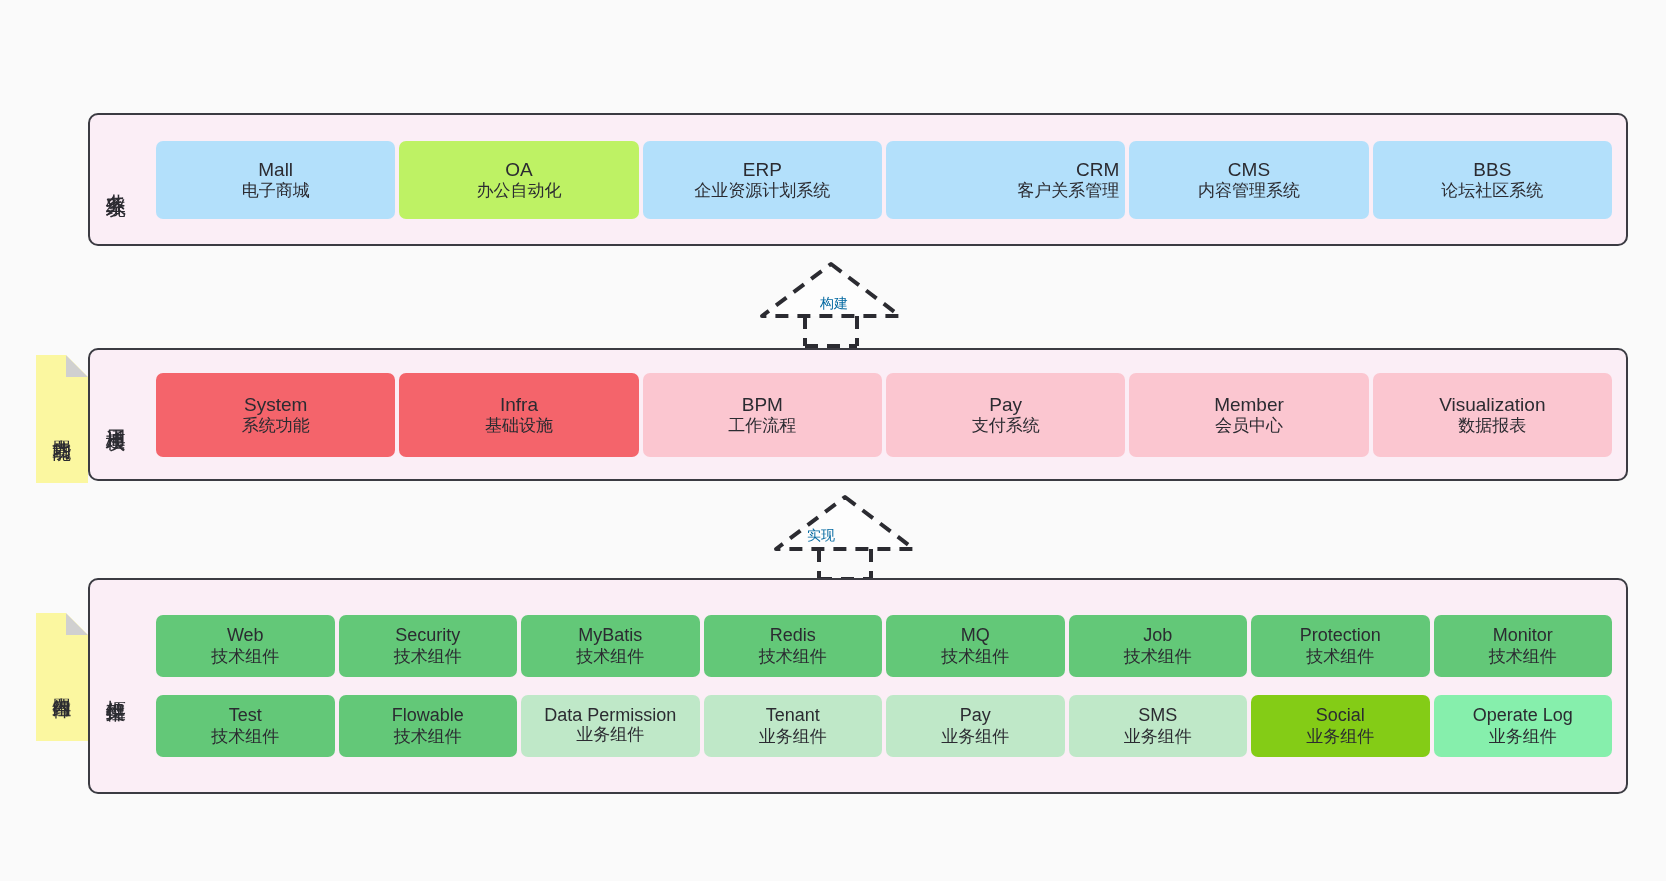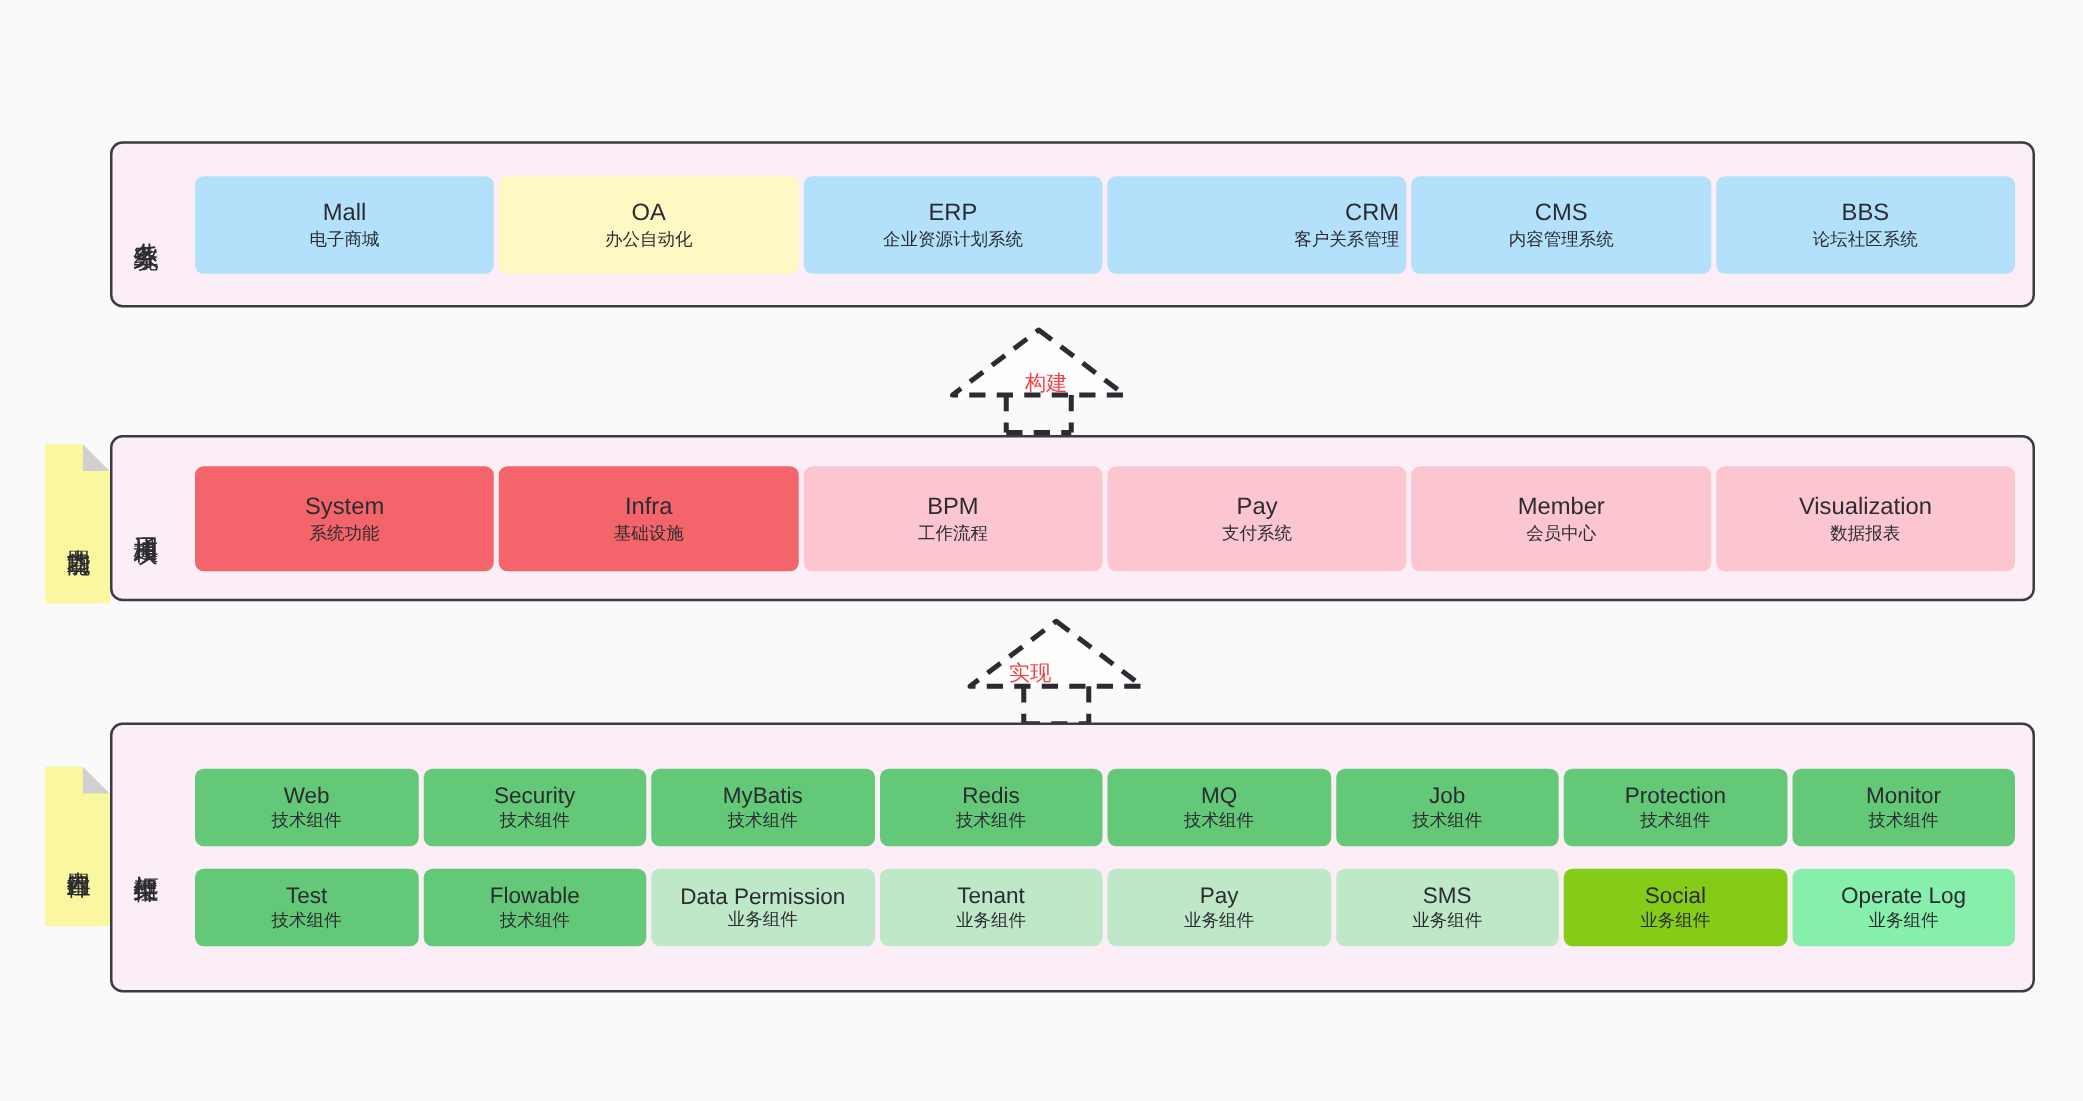"OA" div.node { background: #fef9c3 -> #bef264 }
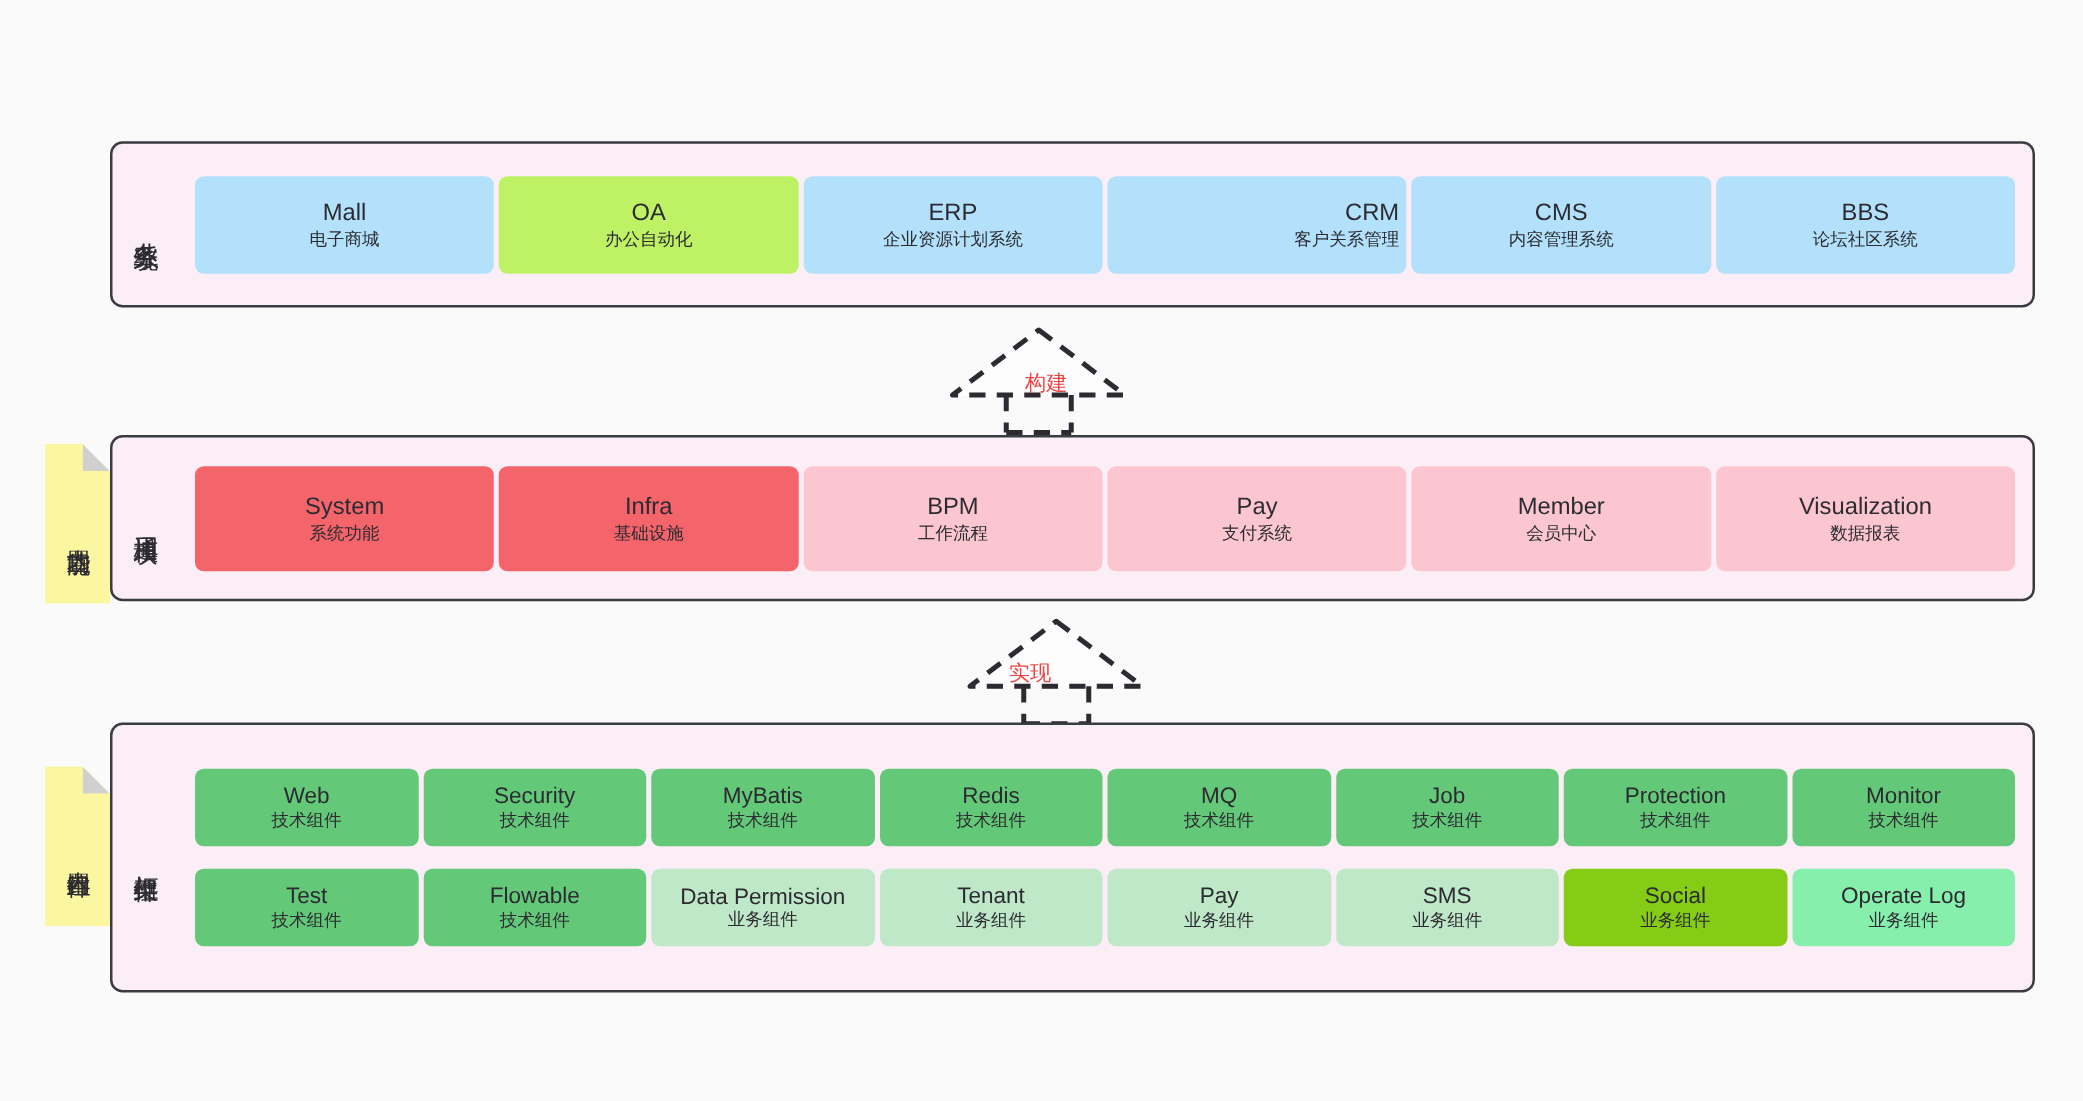"电子商城" .node .n-sub { font-size: 14px -> 17px }
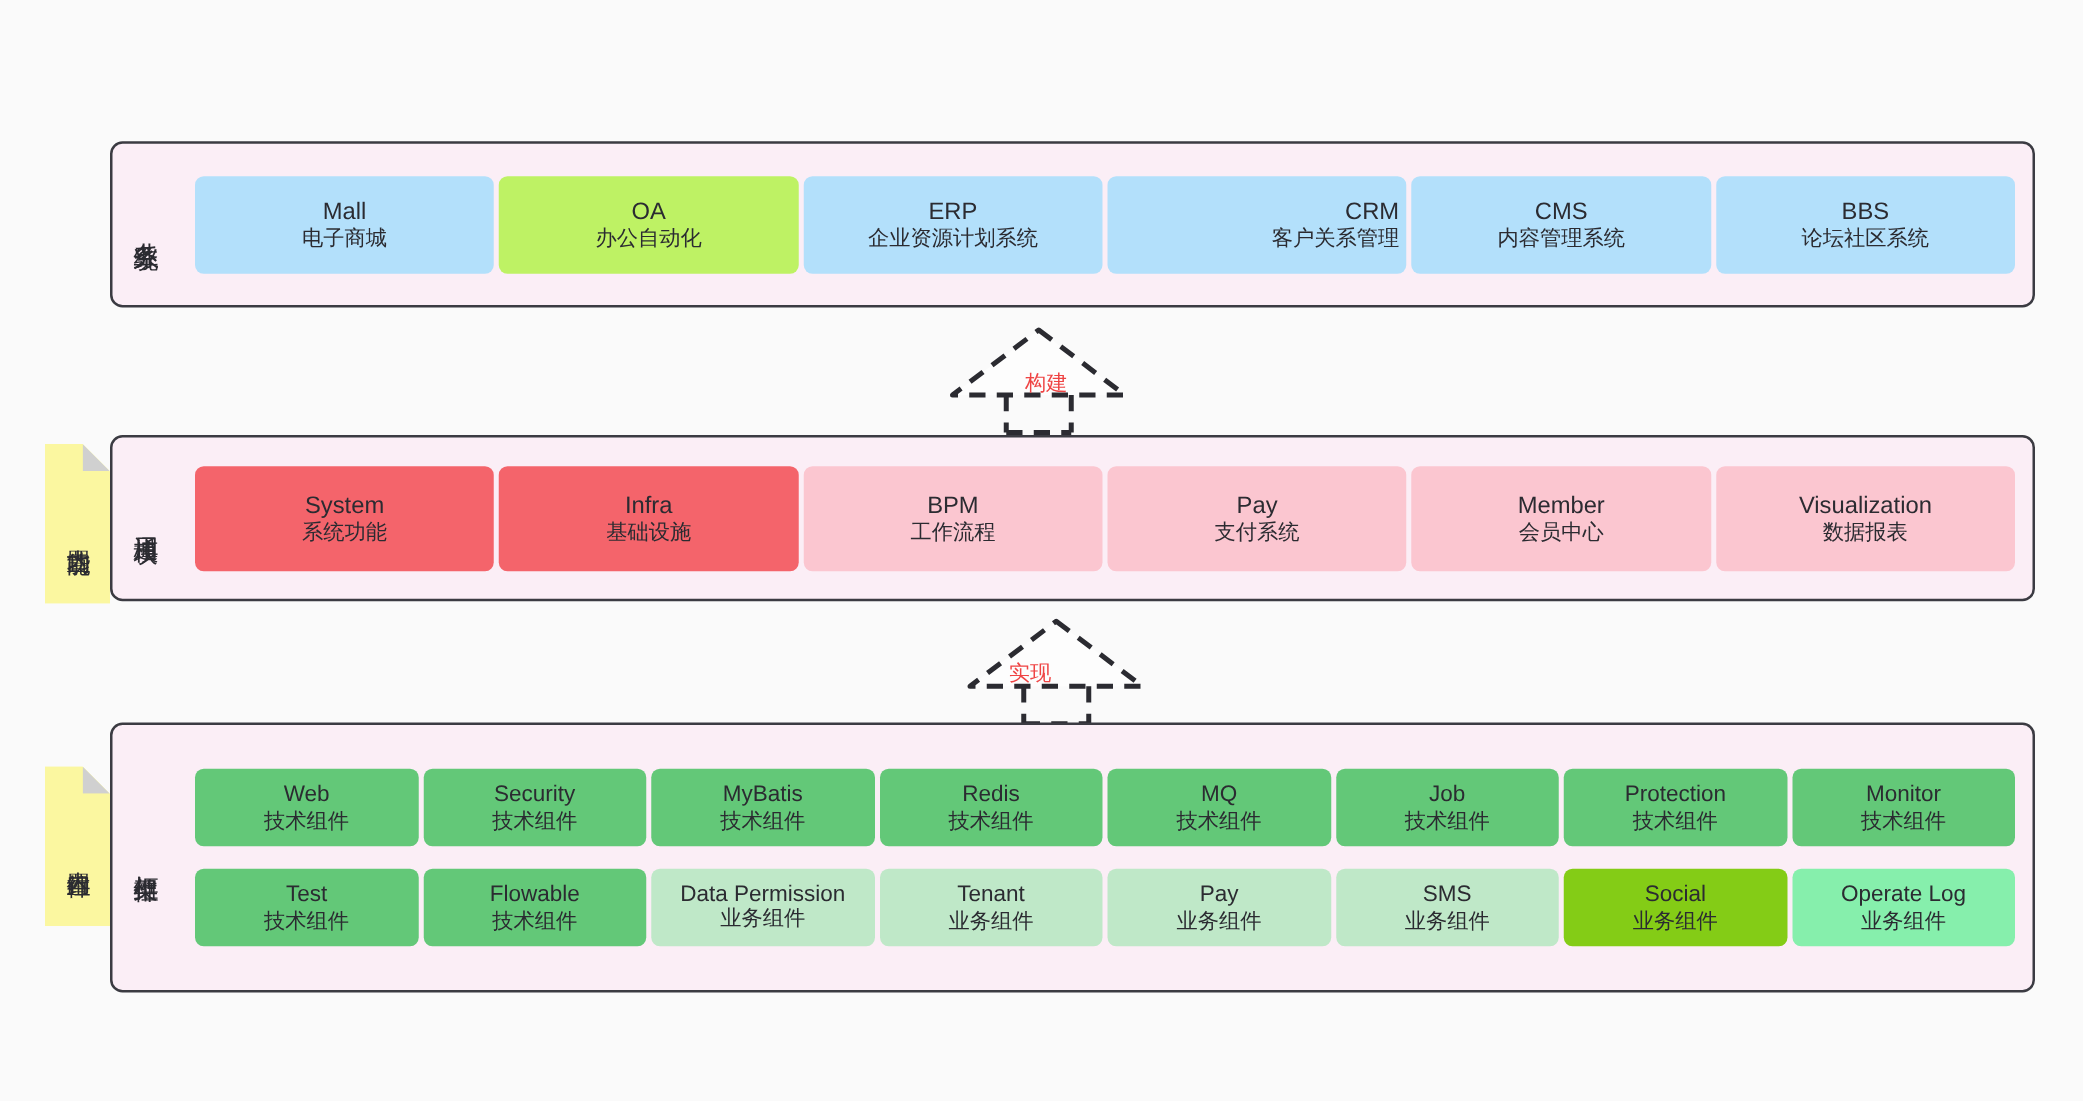"构建" .gen-label { color: #ef4444 -> #0369a1; font-size: 17px -> 14px }
